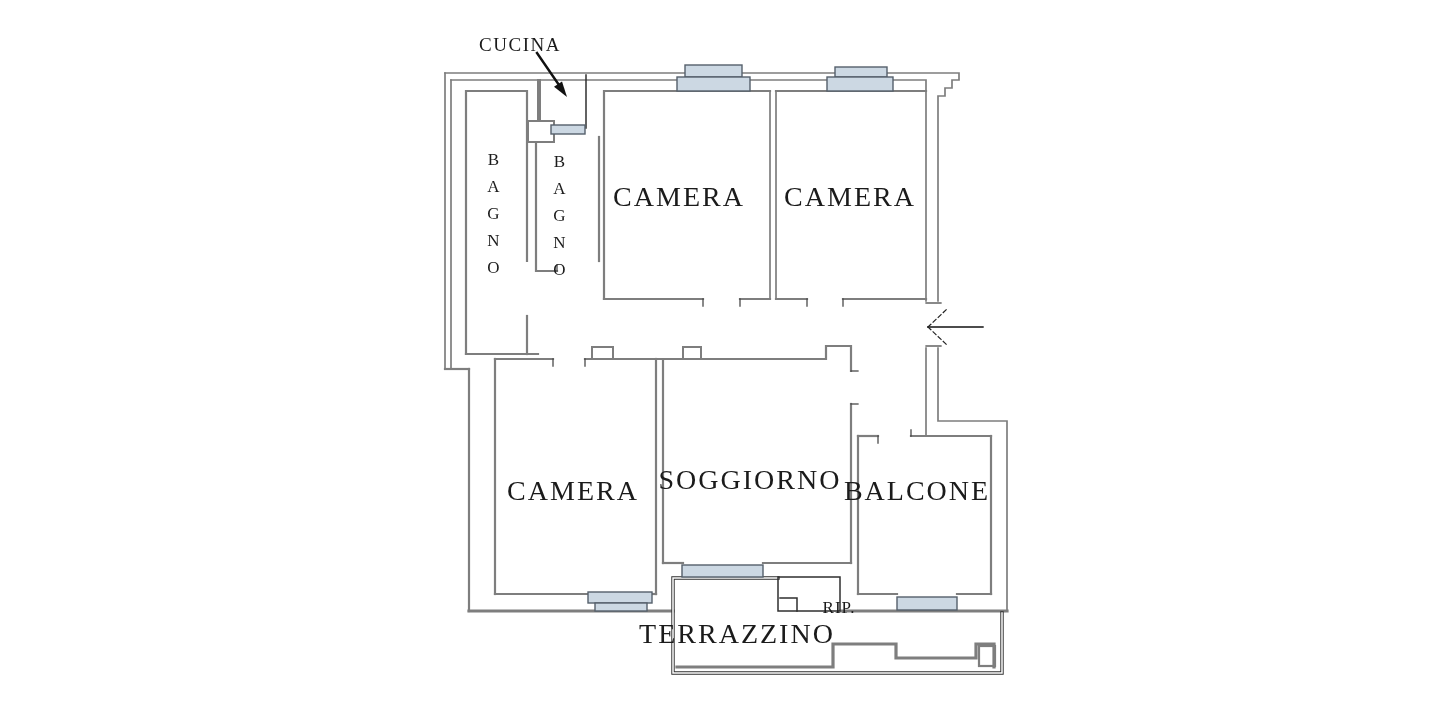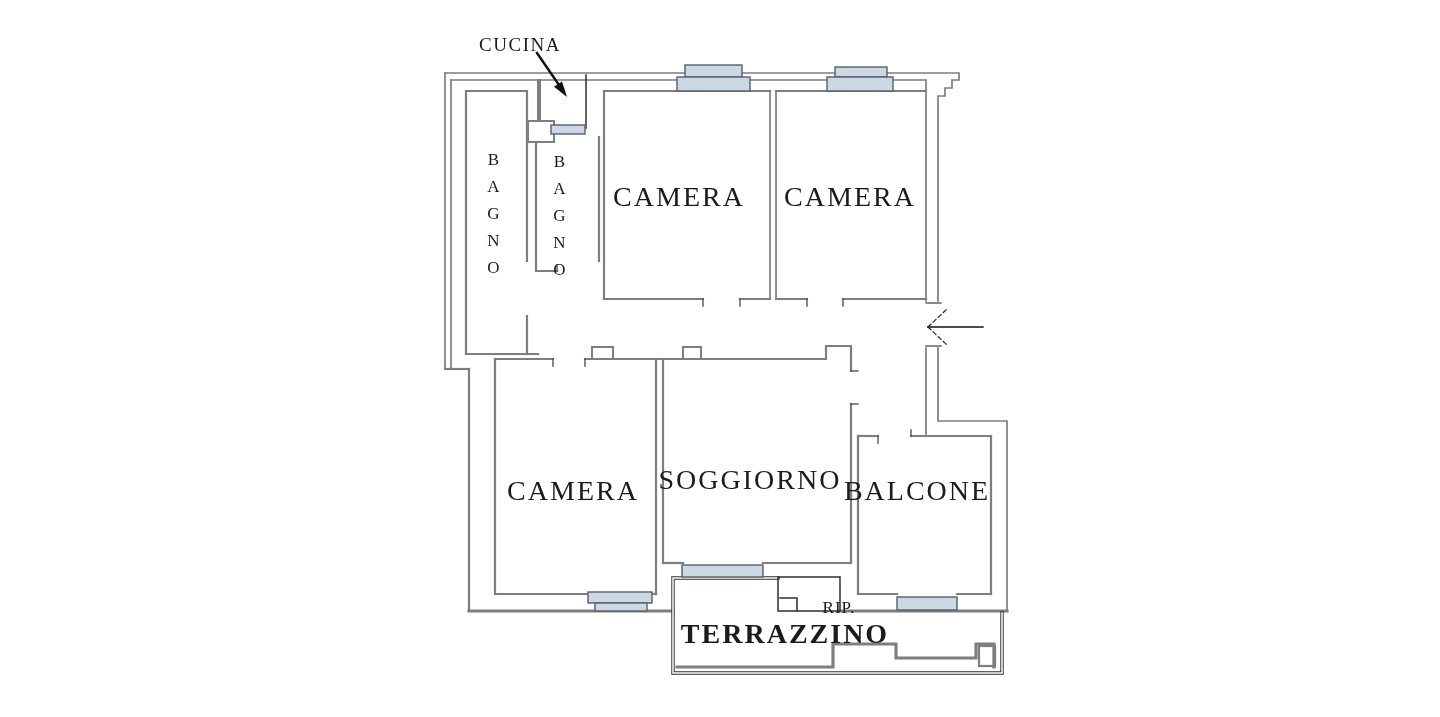"TERRAZZINO" div.label { font-weight: bold -> none; left: 785px -> 737px }
